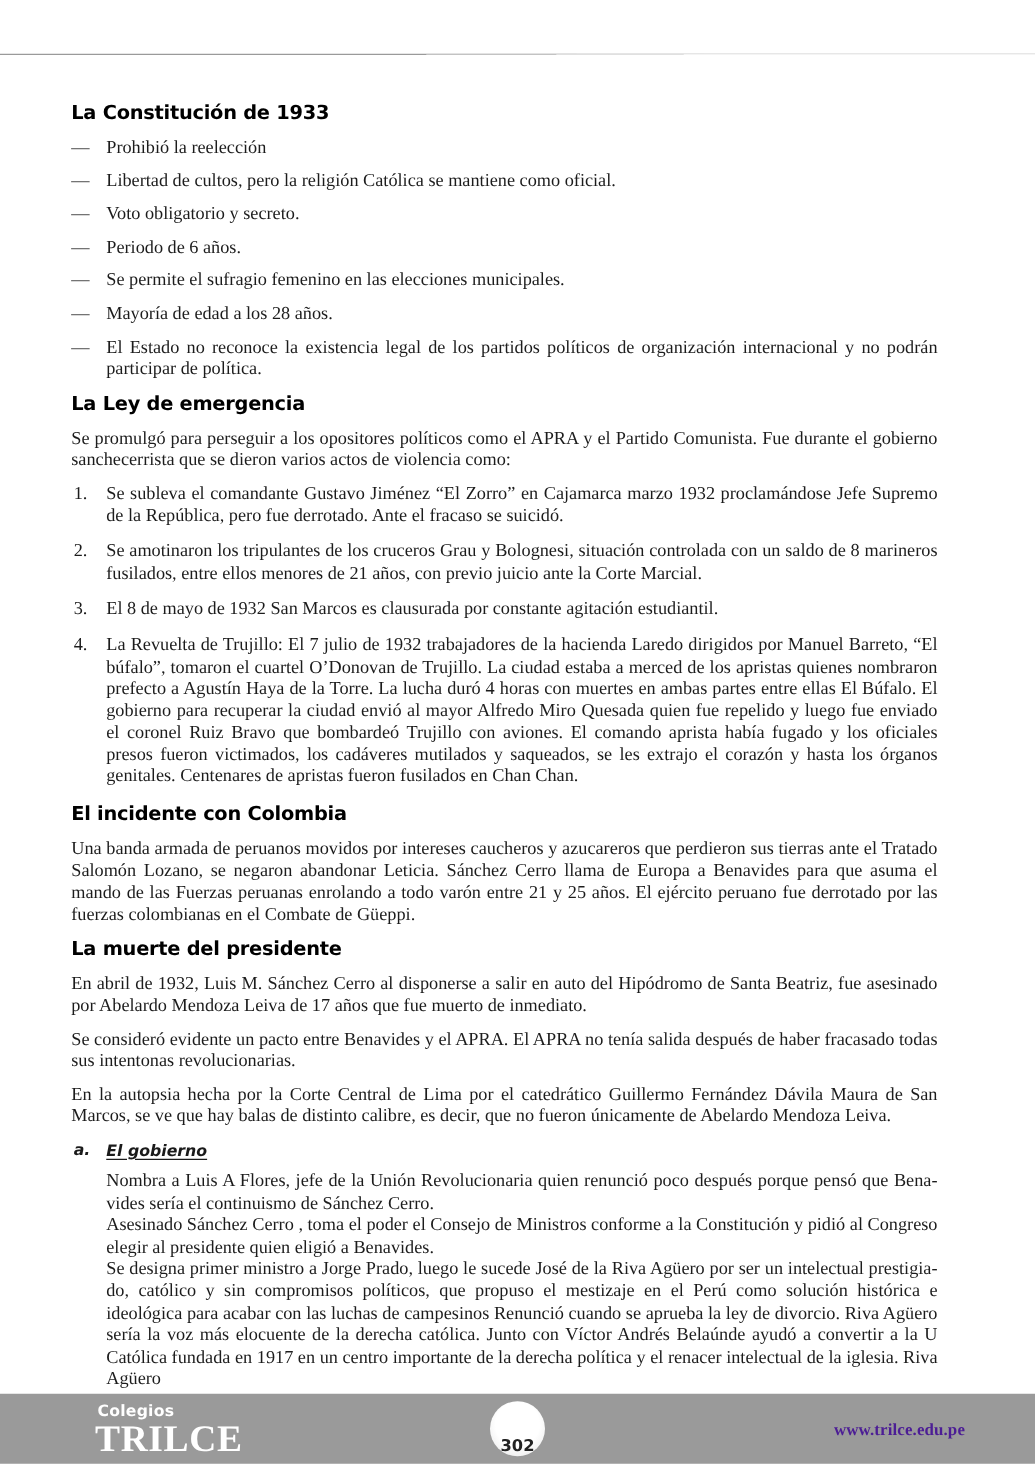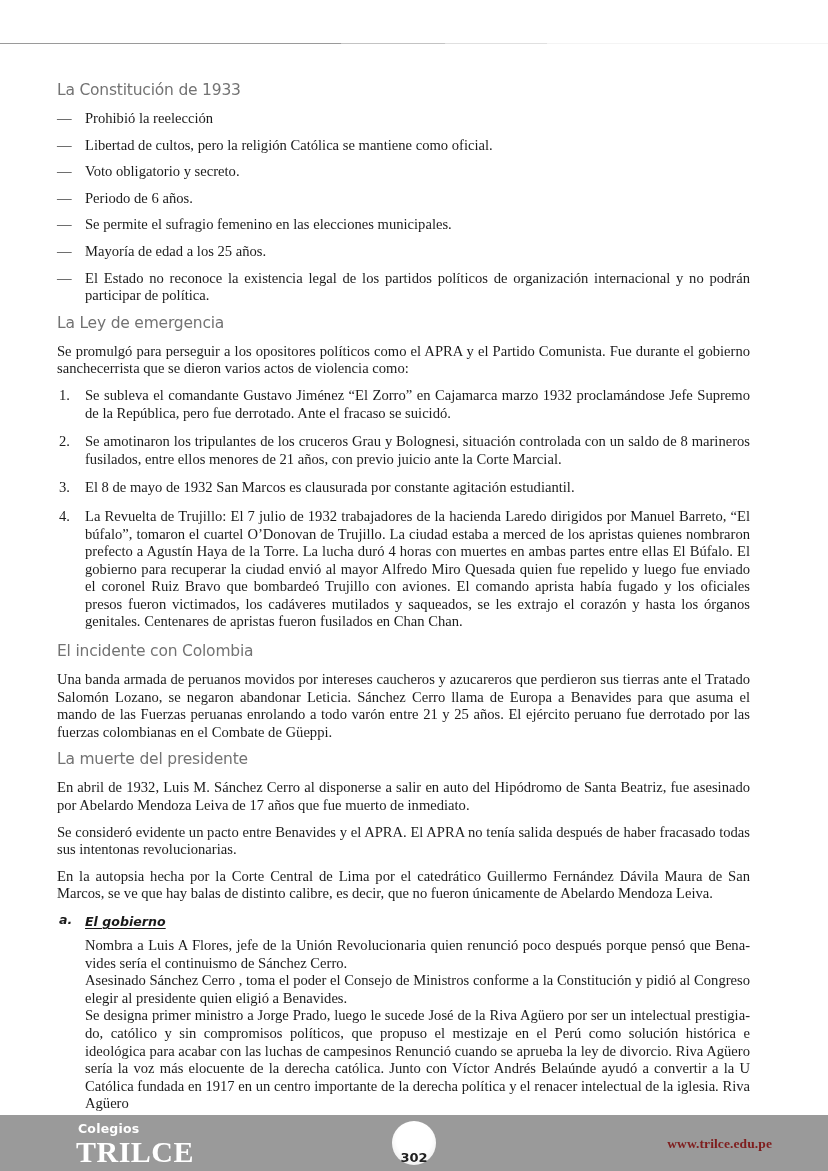"La Constitución de 1933" h2.section-title { color: #737373 -> #000000; font-weight: normal -> bold }
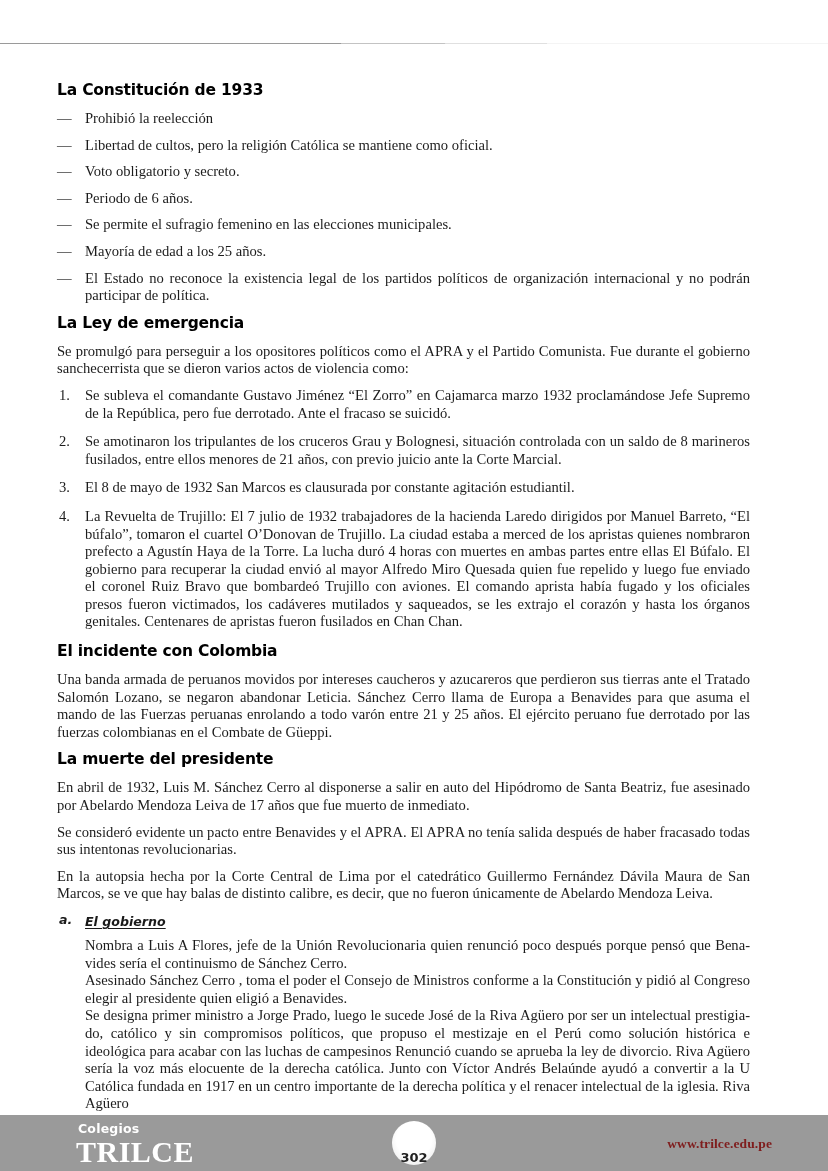"Mayoría de edad a los" span { text: 25 -> 28 }
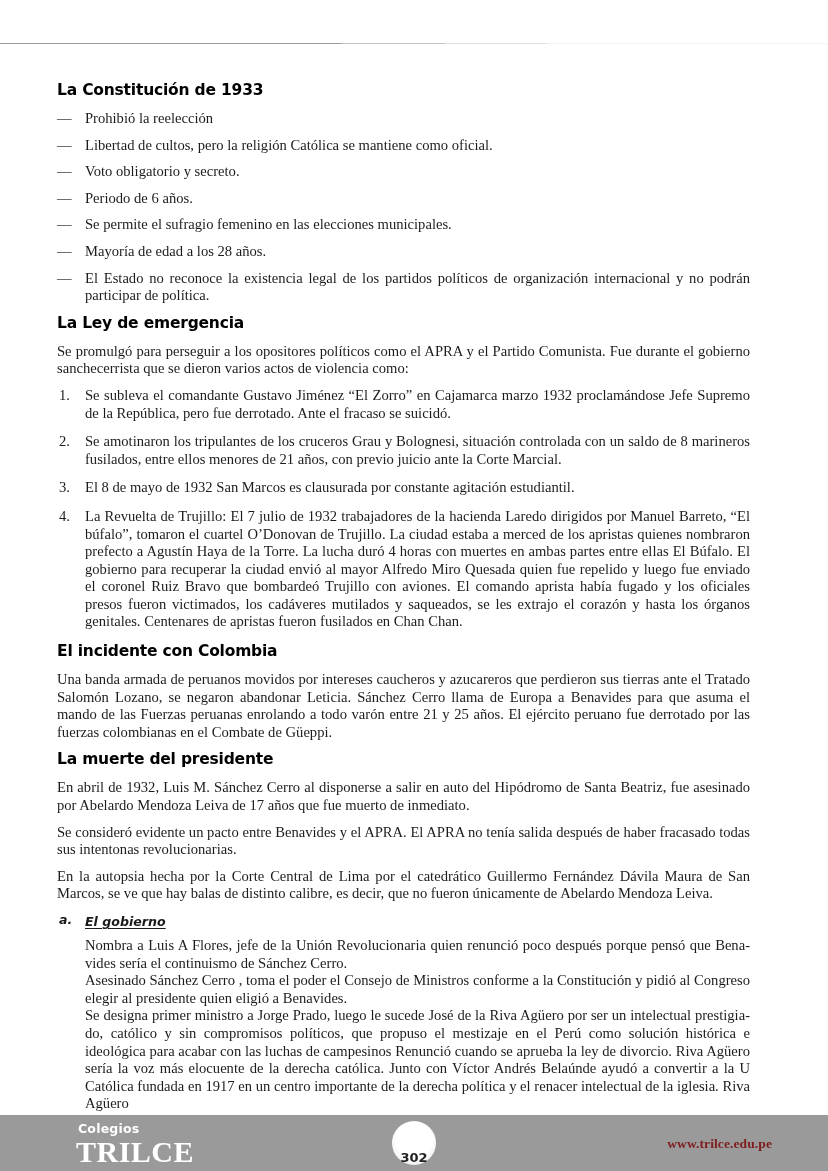"www.trilce.edu.pe" .site-url { color: #7f1d1d -> #4c1d95 }
